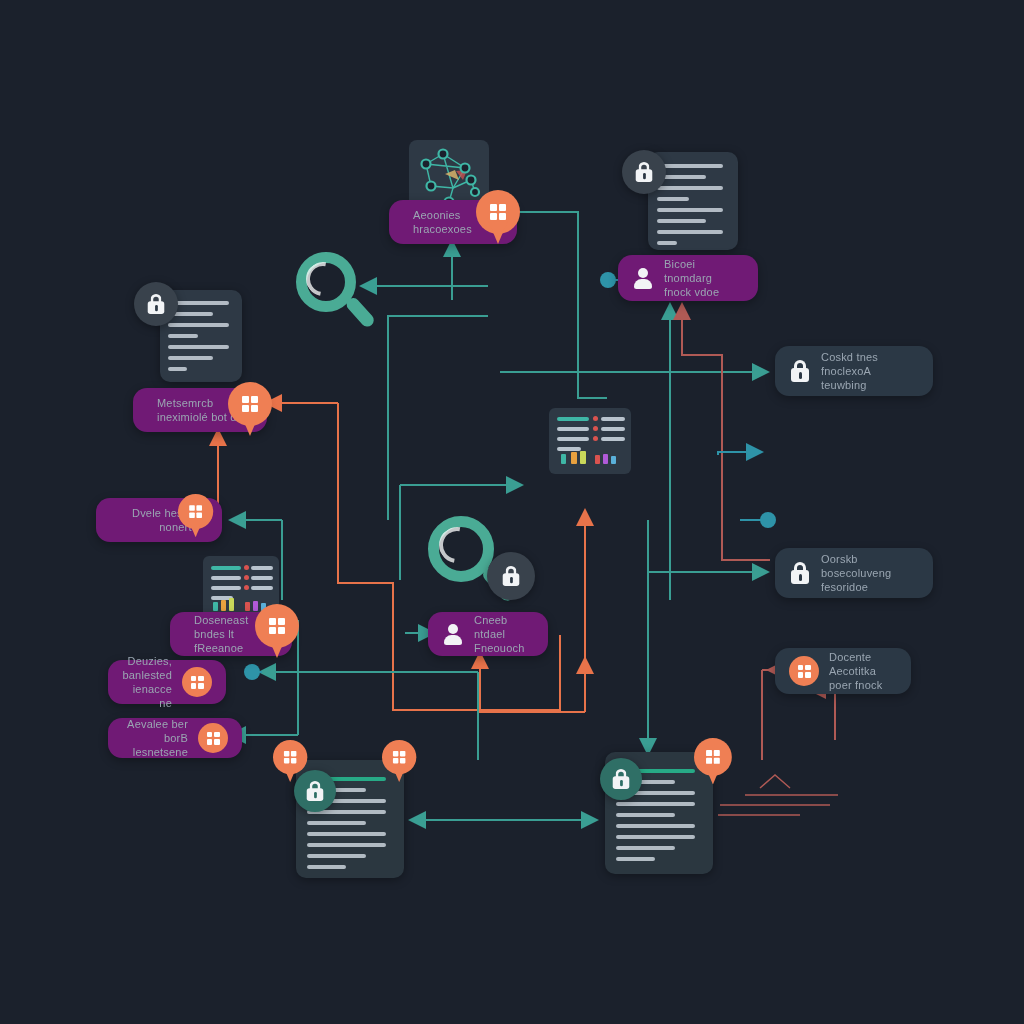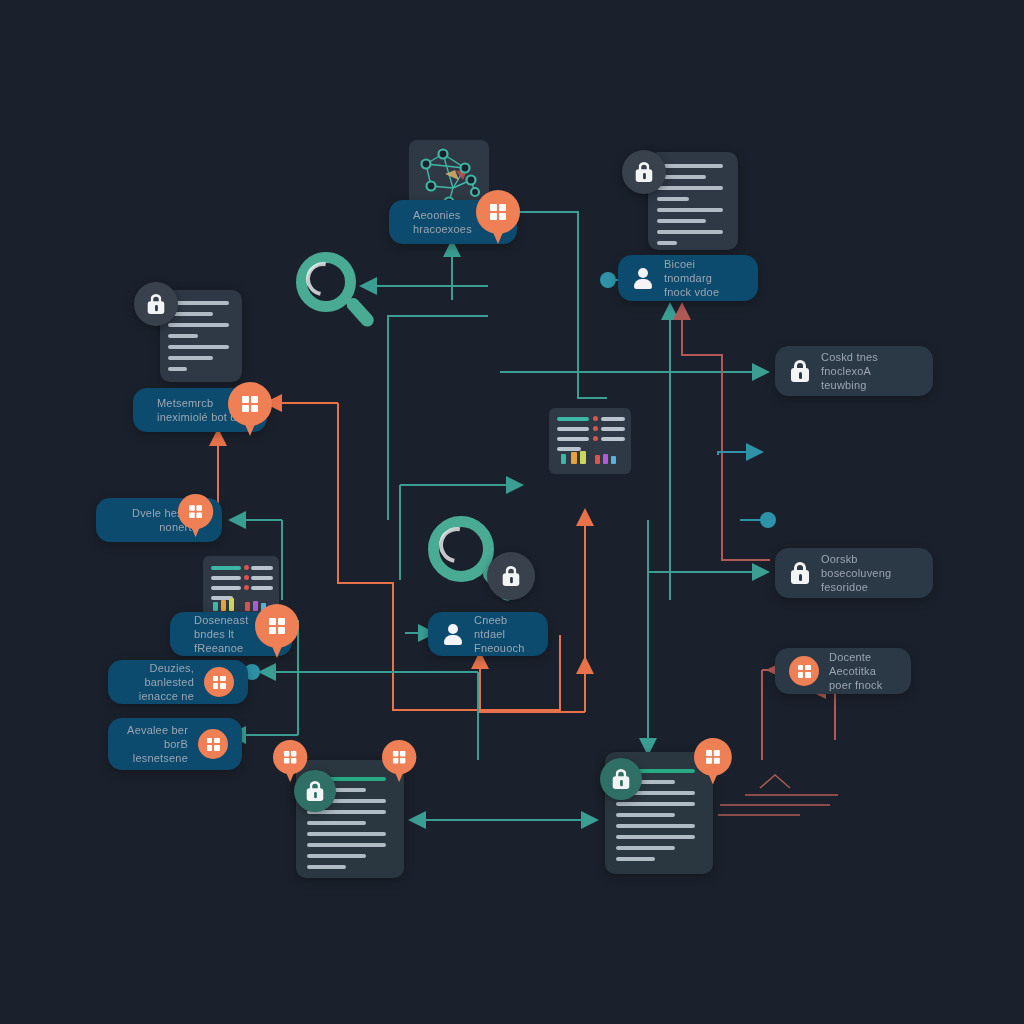"Aeoonies" .pill { background: #0c4a6e -> #701a75 }
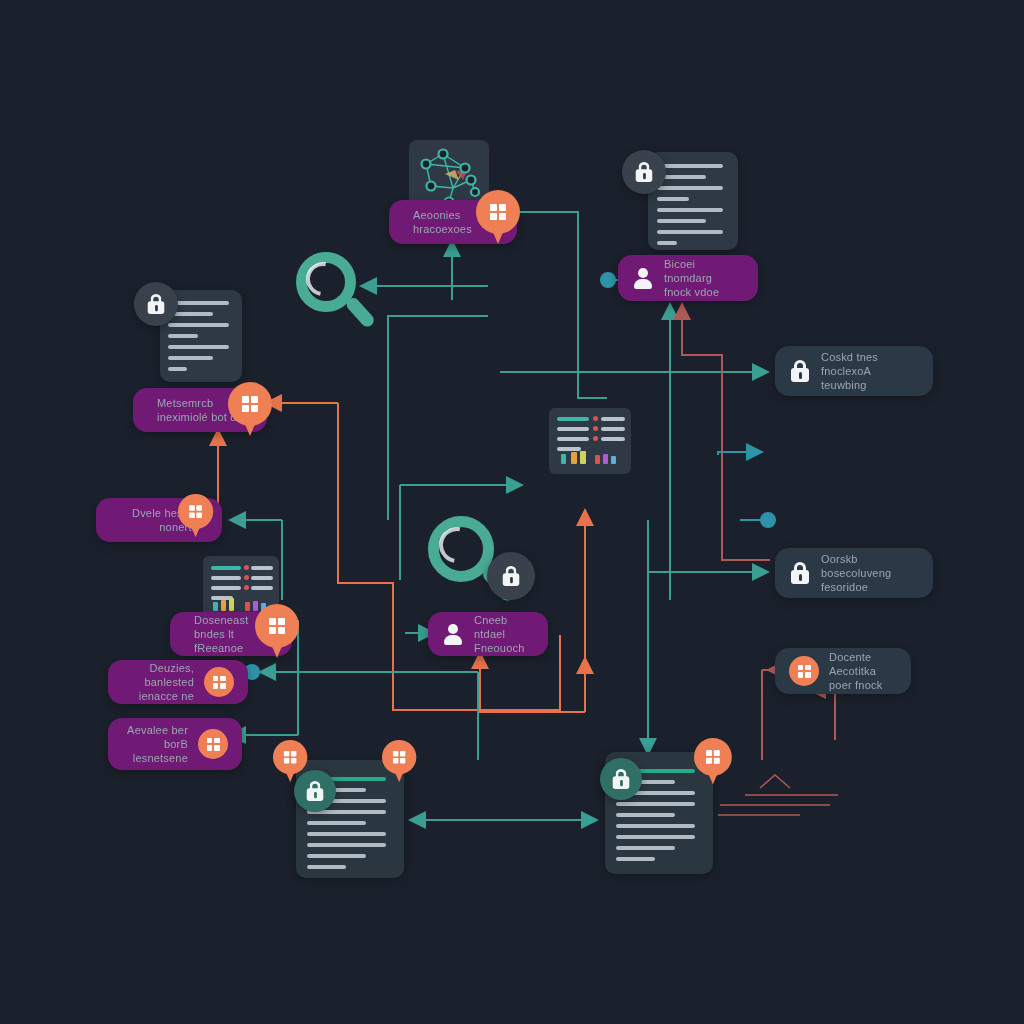"Deuzies, banlested" div.pill { width: 140px -> 118px }
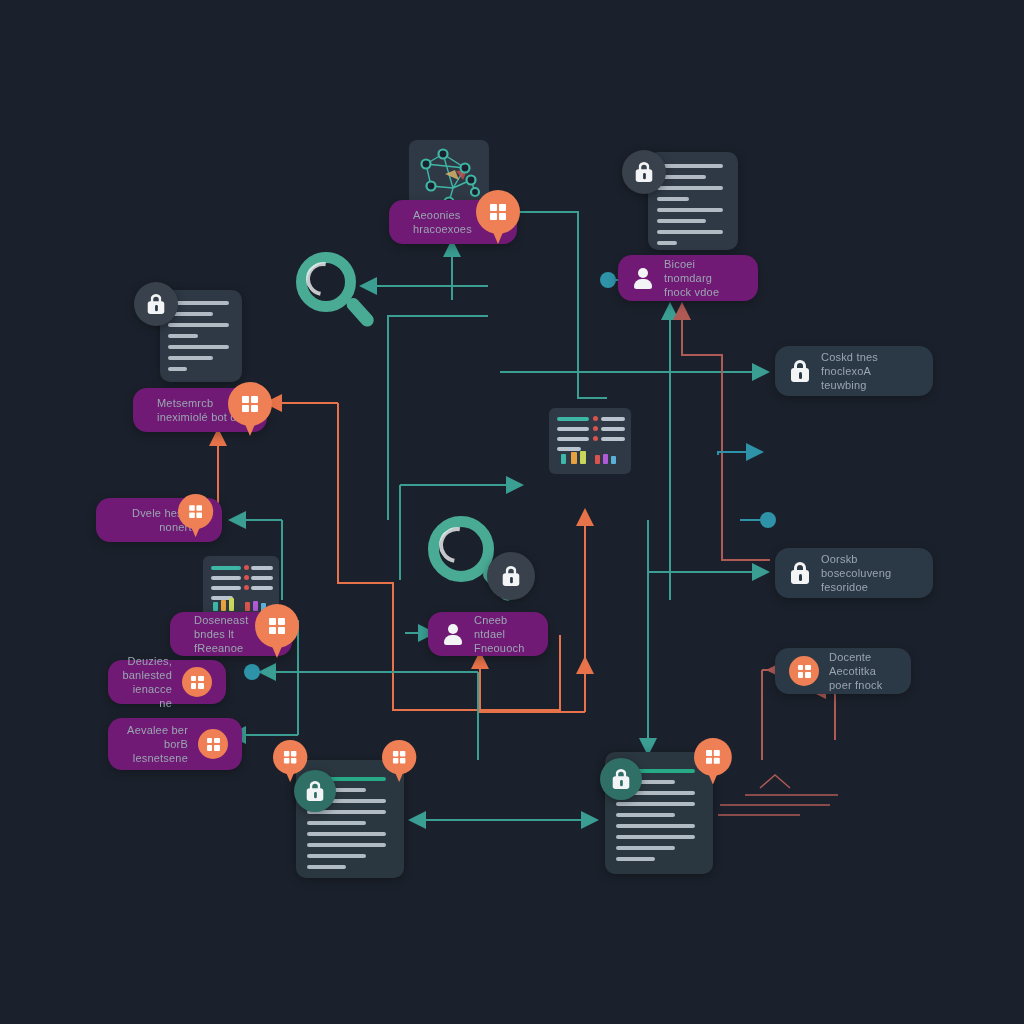"Aevalee ber borB" div.pill { height: 52px -> 40px }
